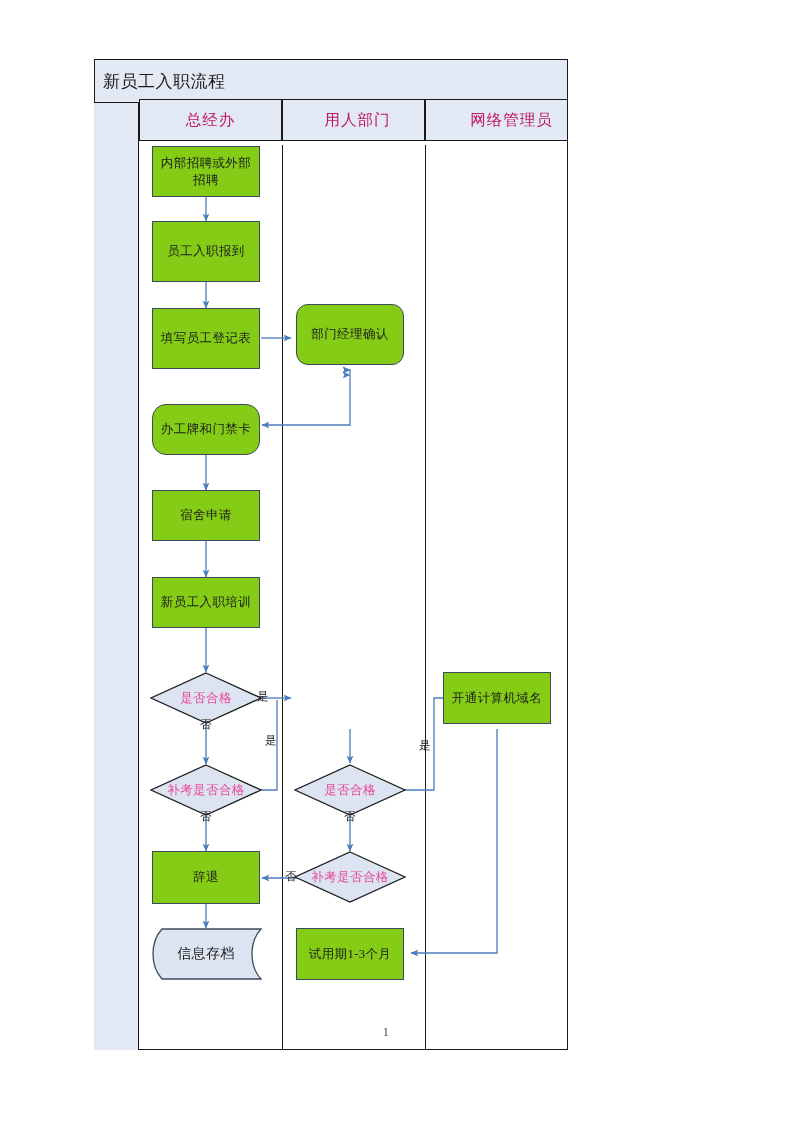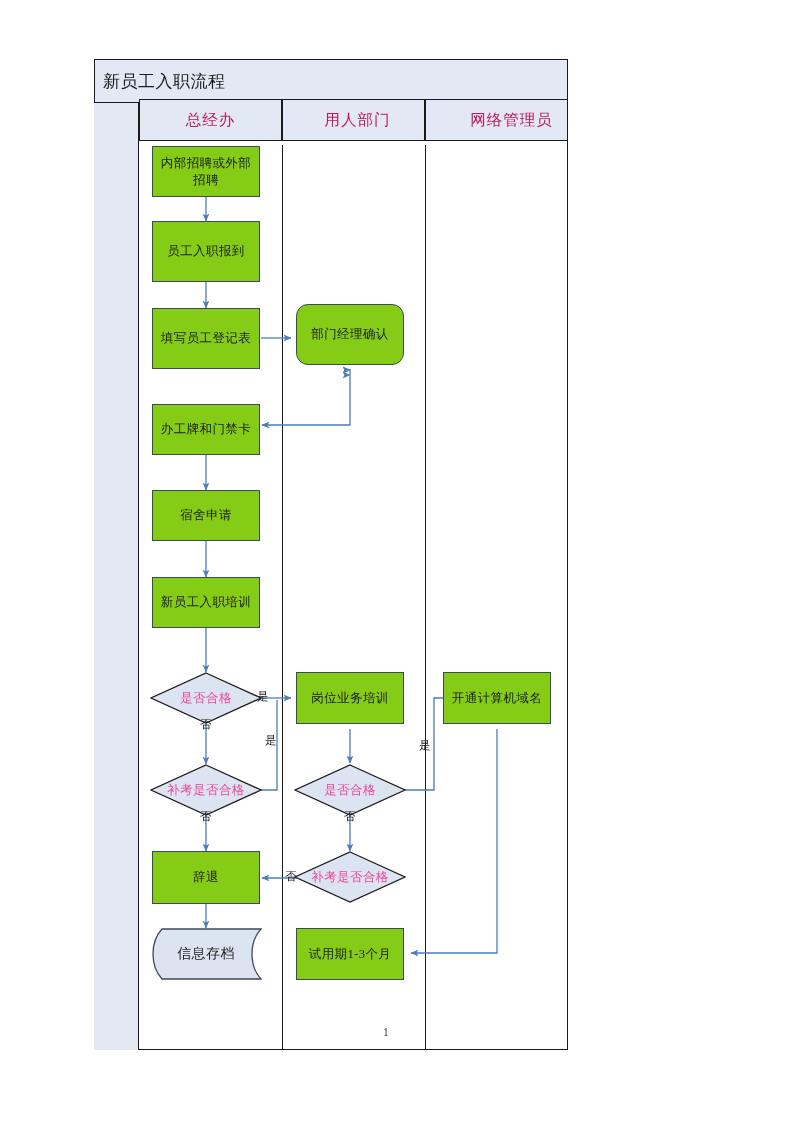"办工牌和门禁卡" div.node { border-radius: none -> 14px }
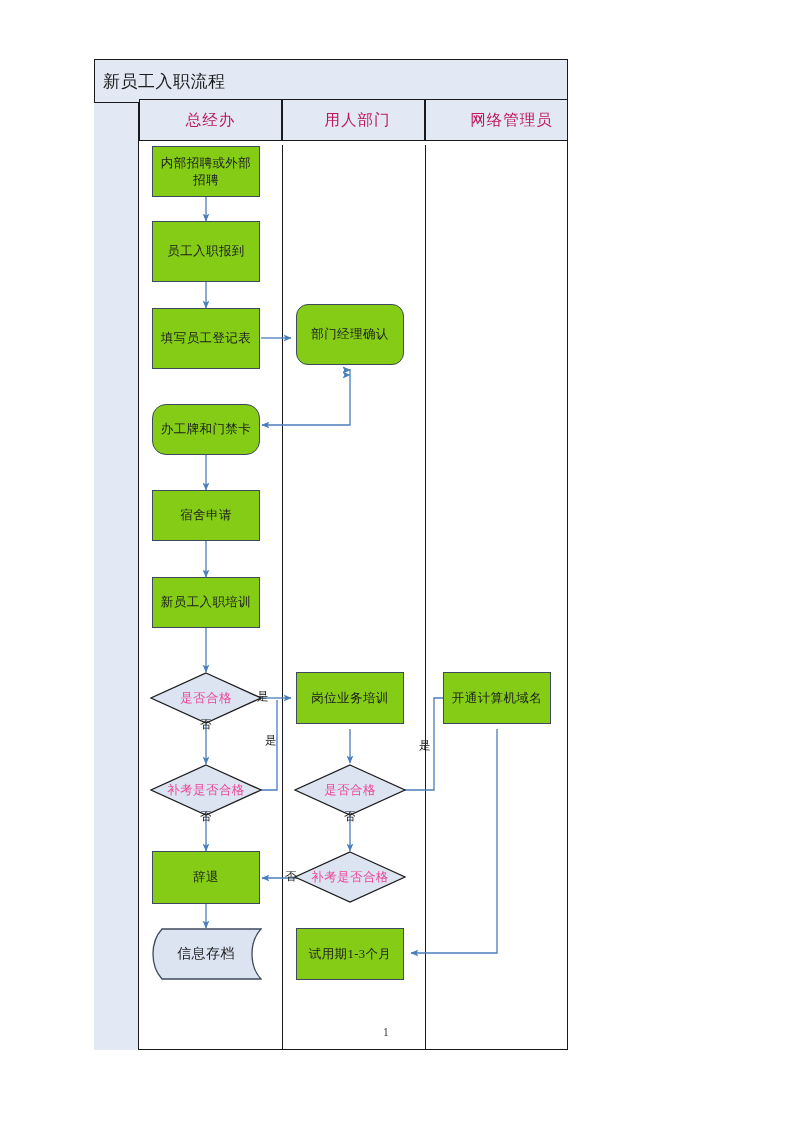"岗位业务培训" div.node { html: <div>岗位业务培训</div> -> none }
